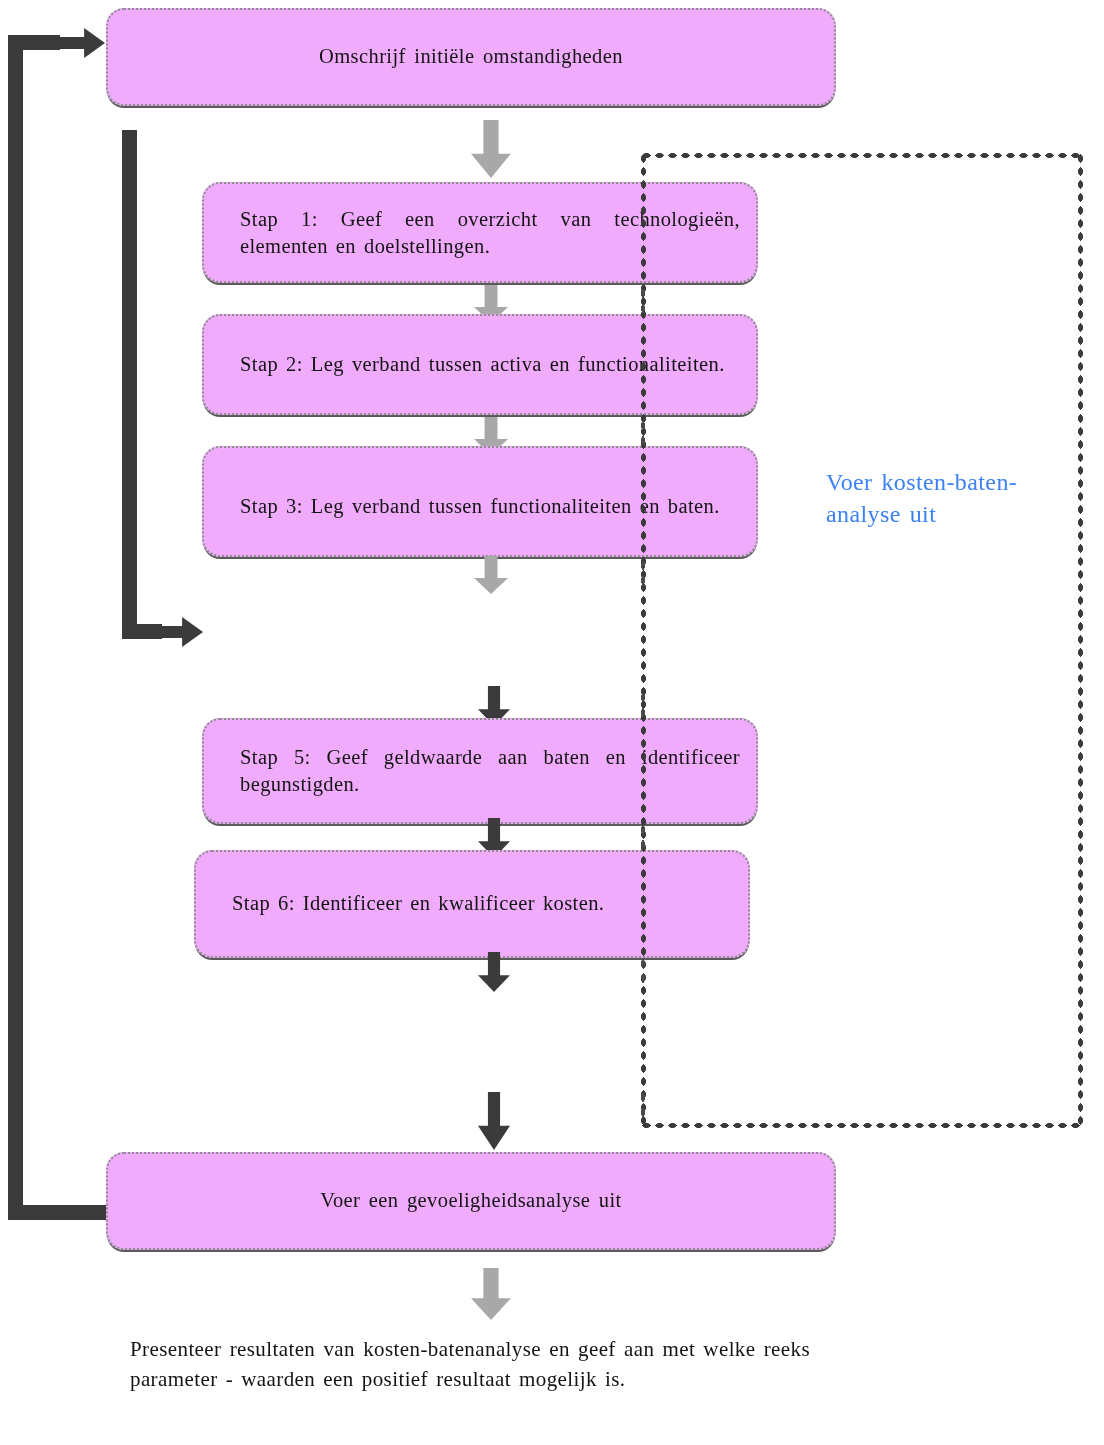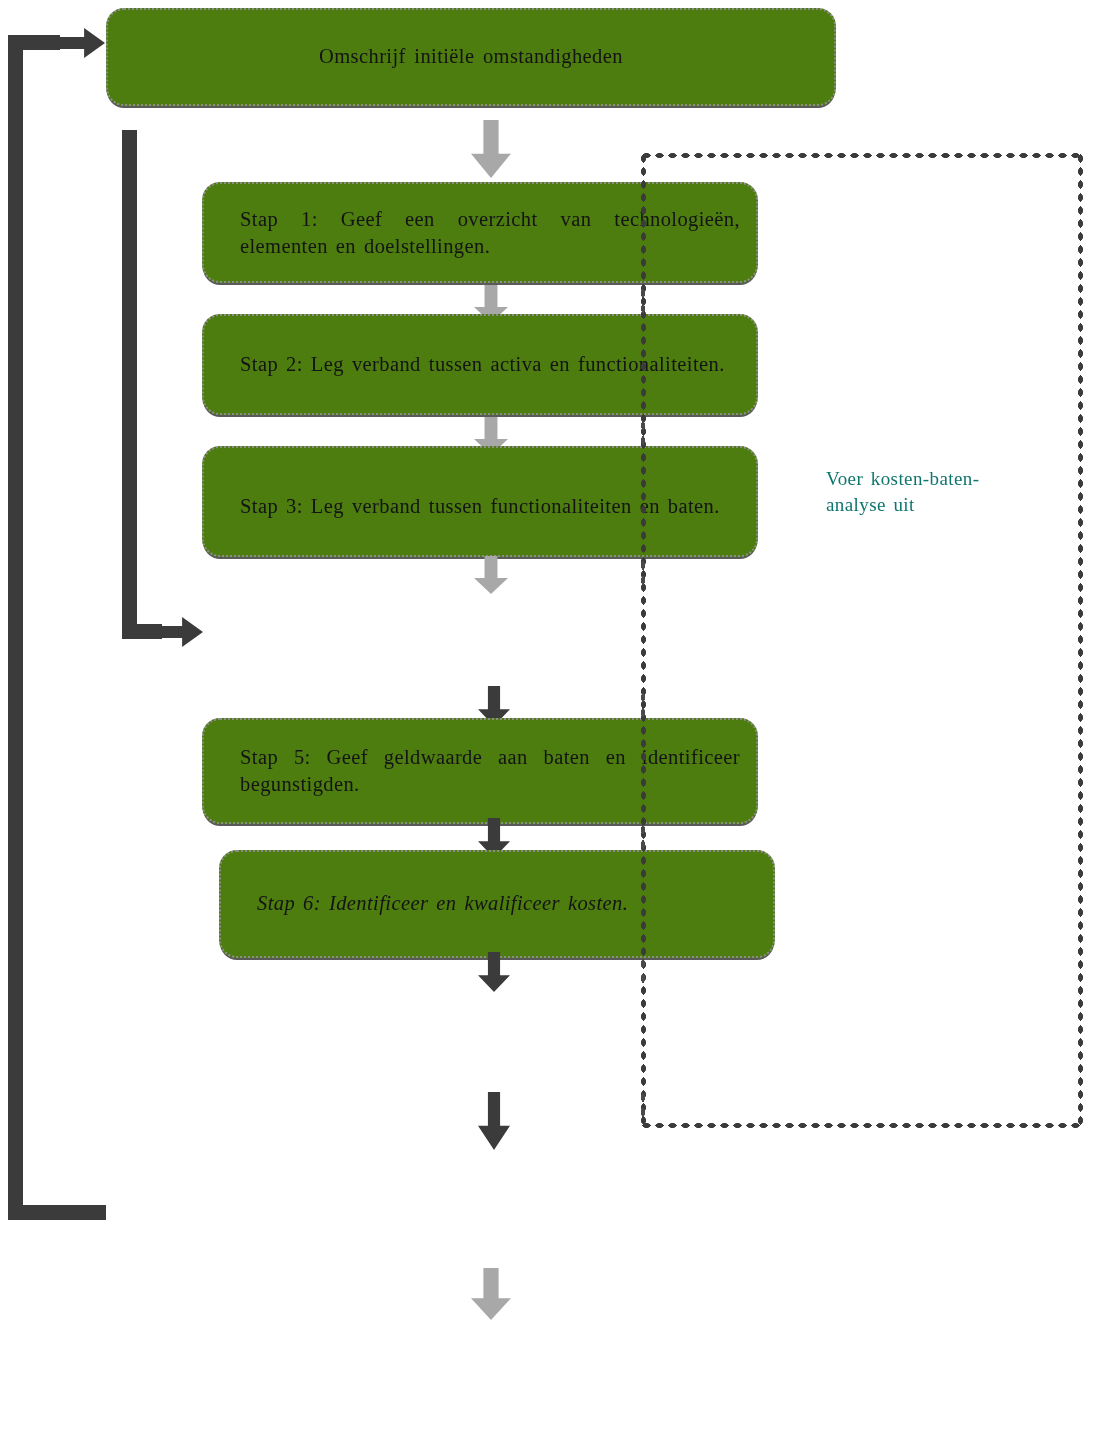"Omschrijf initiële omstandigheden" .box { background: #4d7c0f -> #f0abfc }
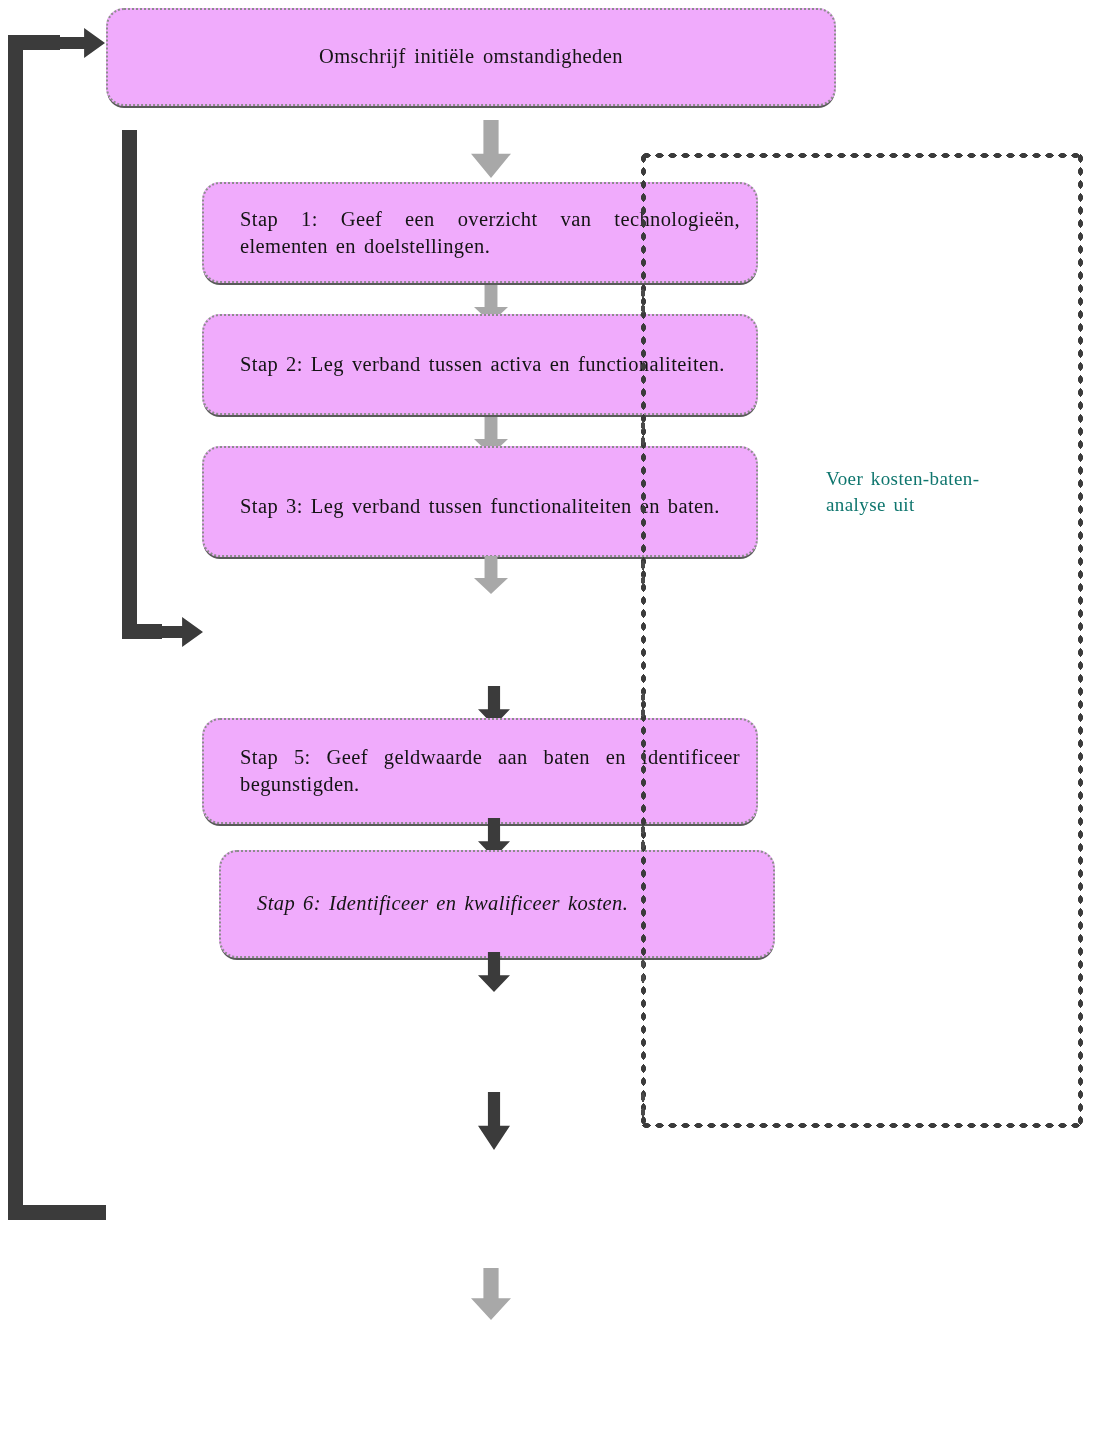"Voer kosten-baten-analyse uit" .side-label { color: #0f766e -> #3b82f6; font-size: 19px -> 24px }
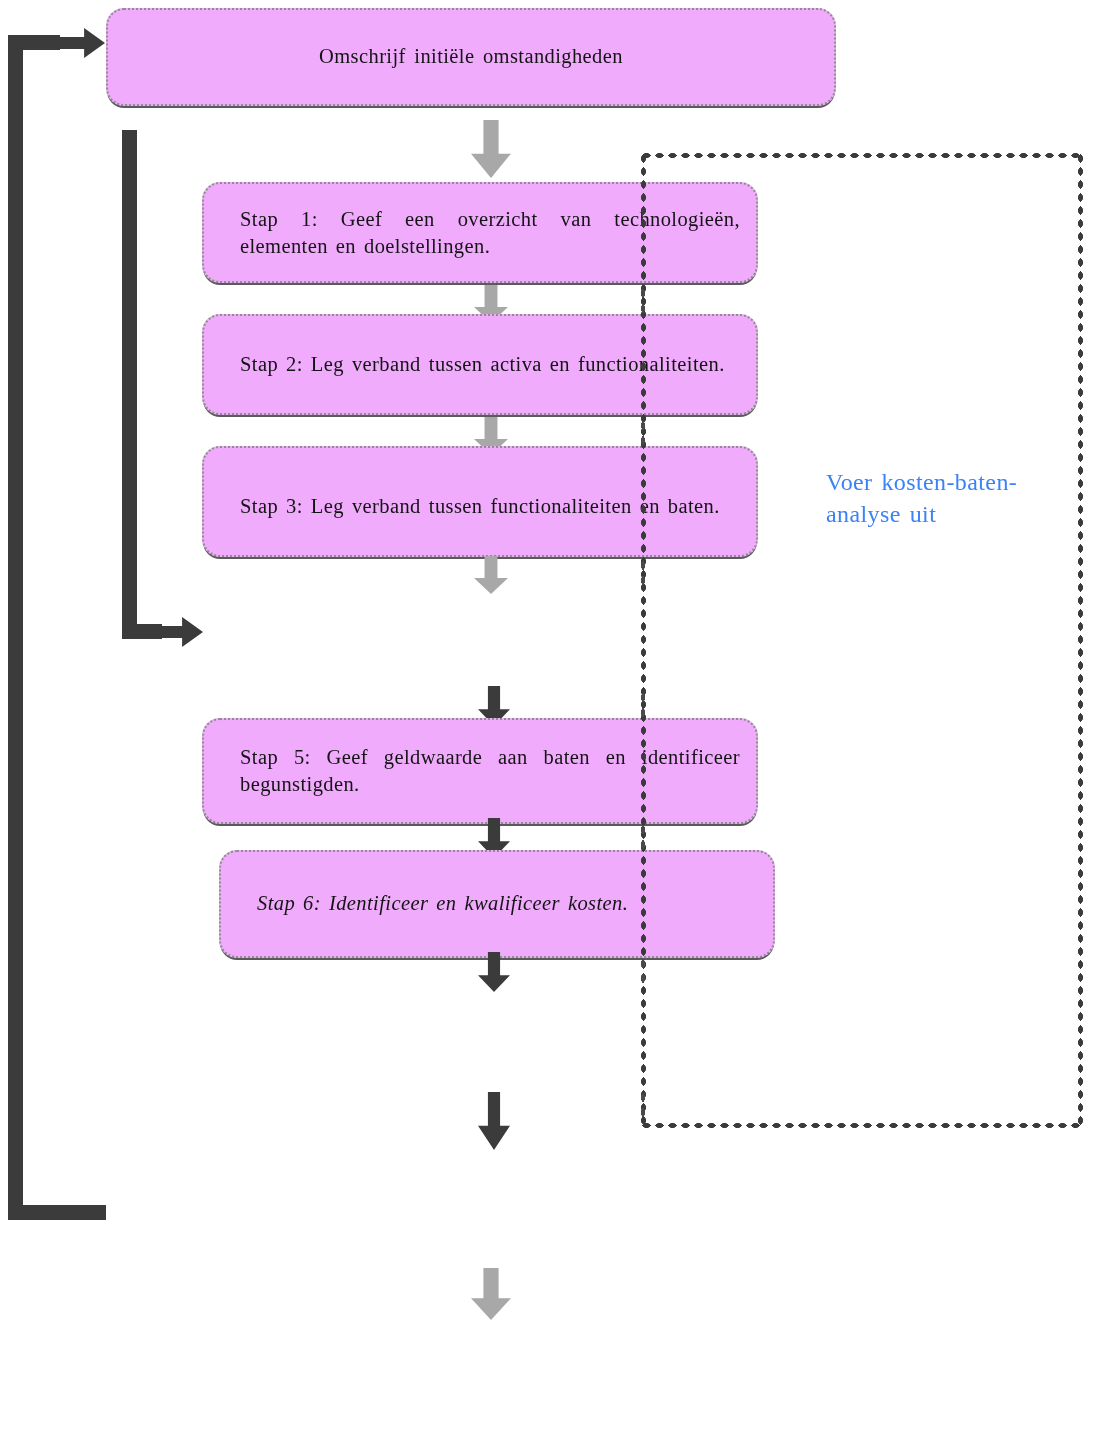"Stap 6: Identificeer en kwalificeer" div.box { font-style: italic -> none; left: 219px -> 194px }
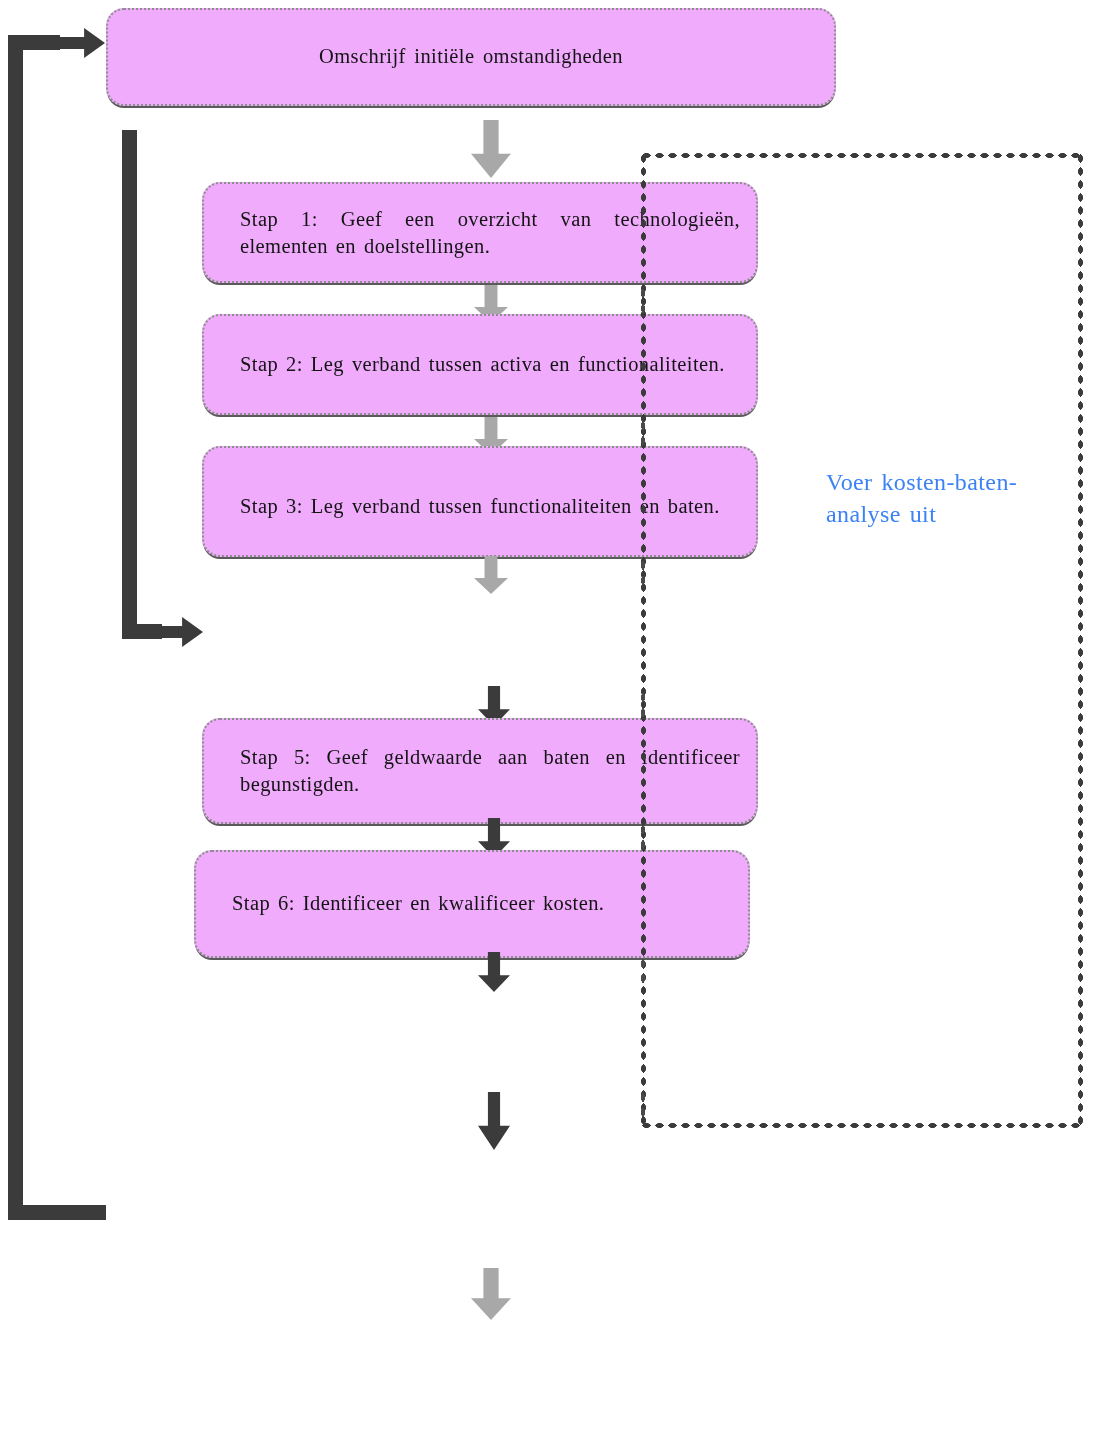"Voer een gevoeligheidsanalyse uit" div.box { html: none -> <div> <div>Voer een gevoeligheidsanalyse uit</div> </div> }
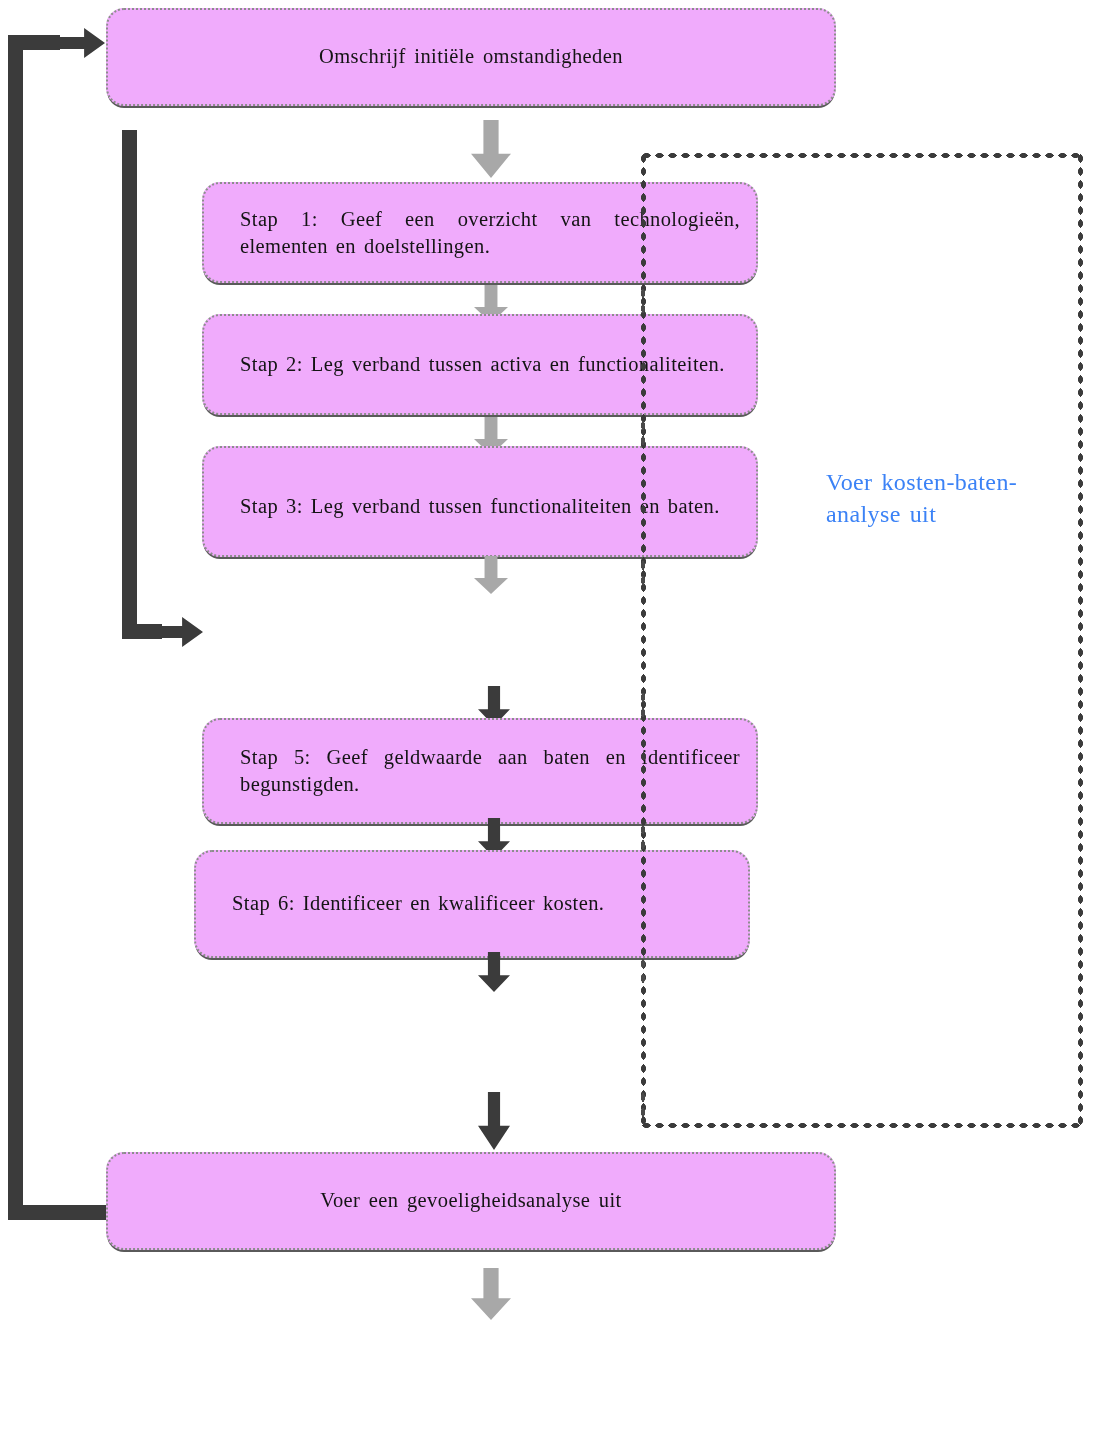"Presenteer resultaten van" div.footer-text { html: none -> <div>Presenteer resultaten van kosten-batenanalyse en geef aan met welke reeks parameter - waarden een positief resultaat mogelijk is.</div> }
